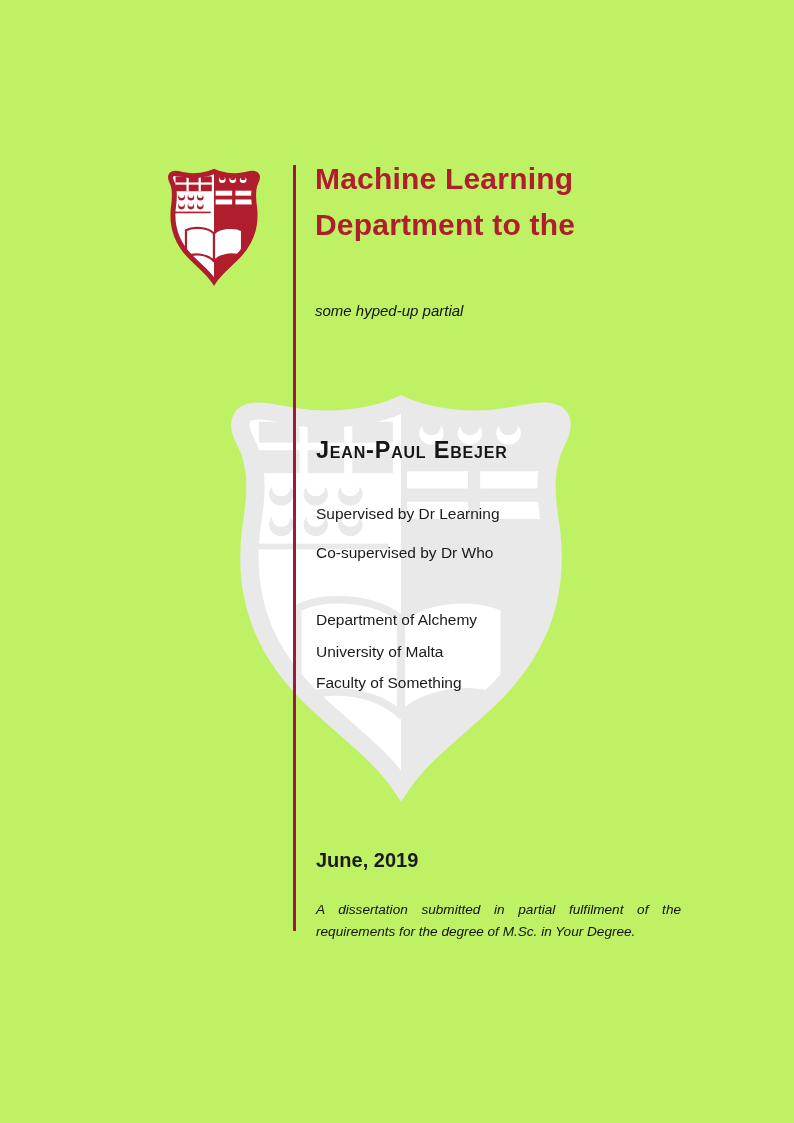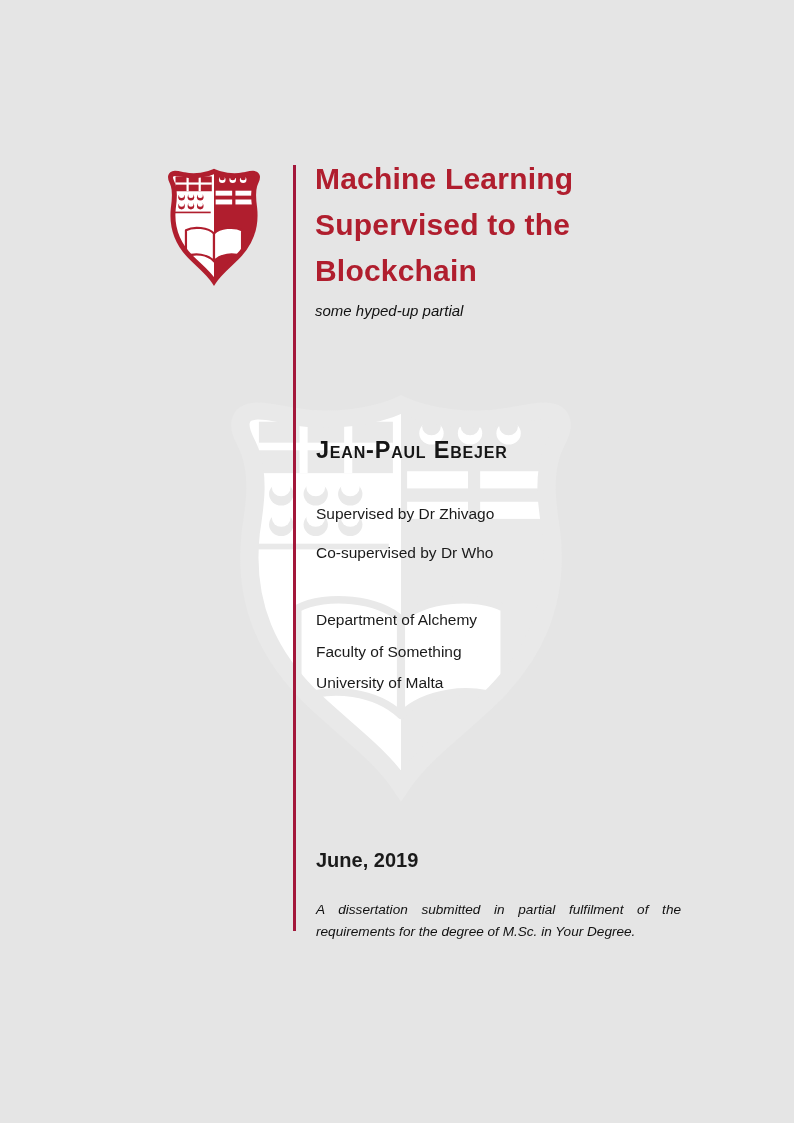"Machine Learning" .page { background: #e5e5e5 -> #bef264 }
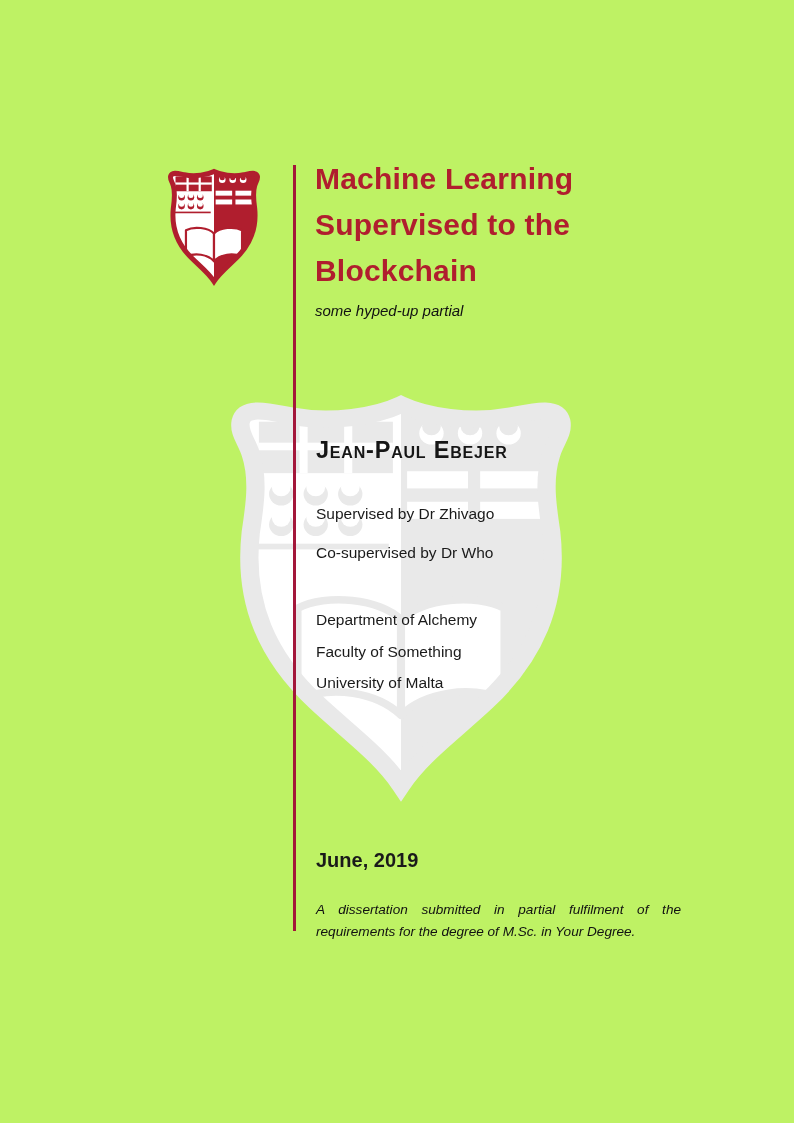"Supervised to the" div { text: Supervised -> Department }
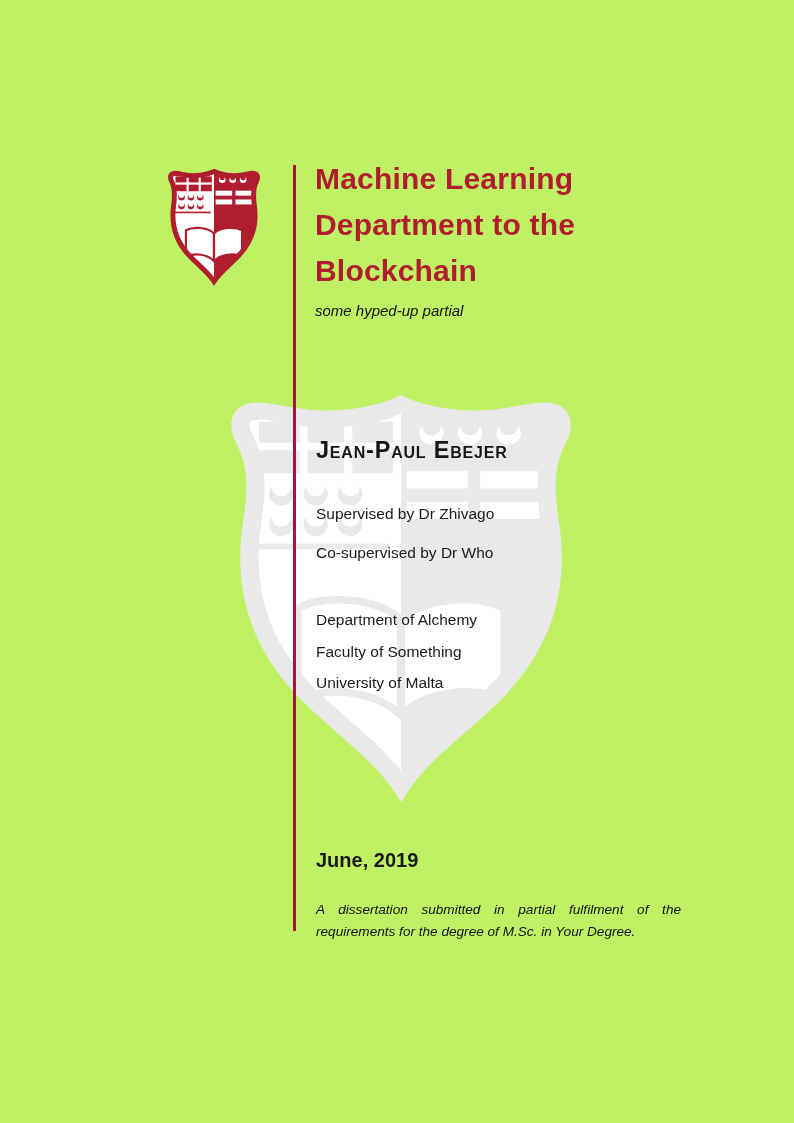"Blockchain" div { html: <div>Blockchain</div> -> none }
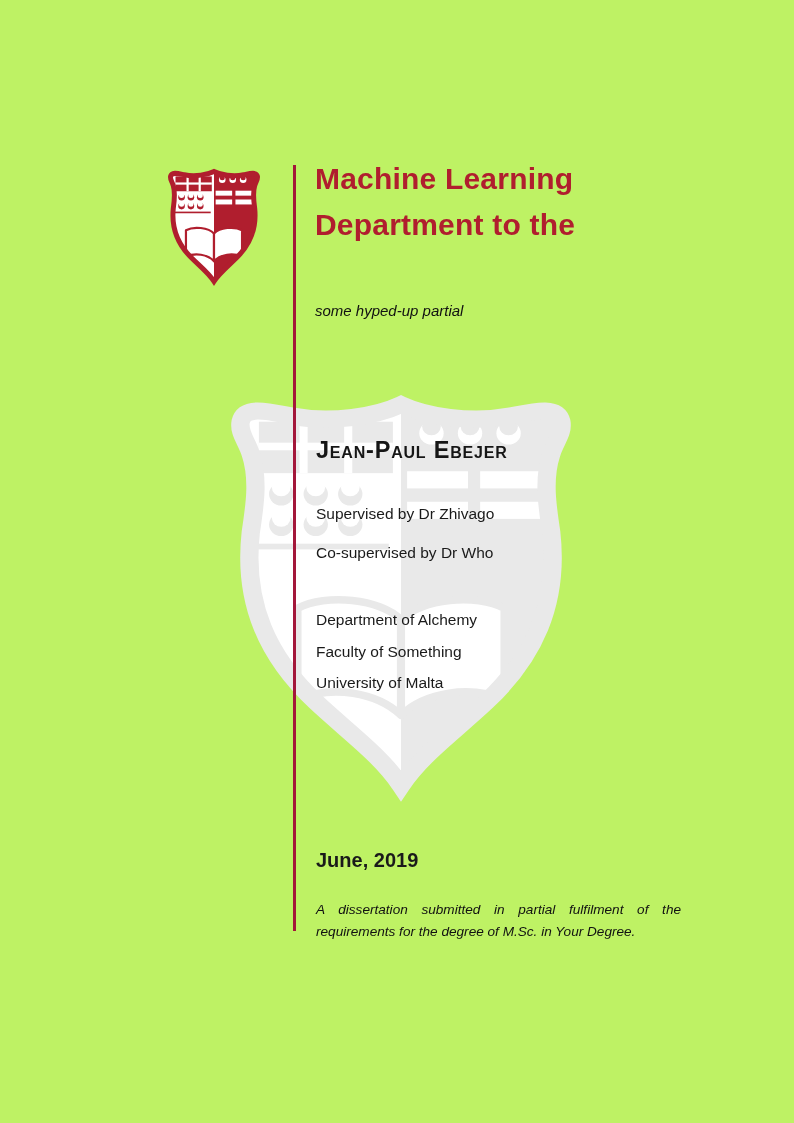"Supervised by Dr Zhivago" div.txt { text: Zhivago -> Learning }
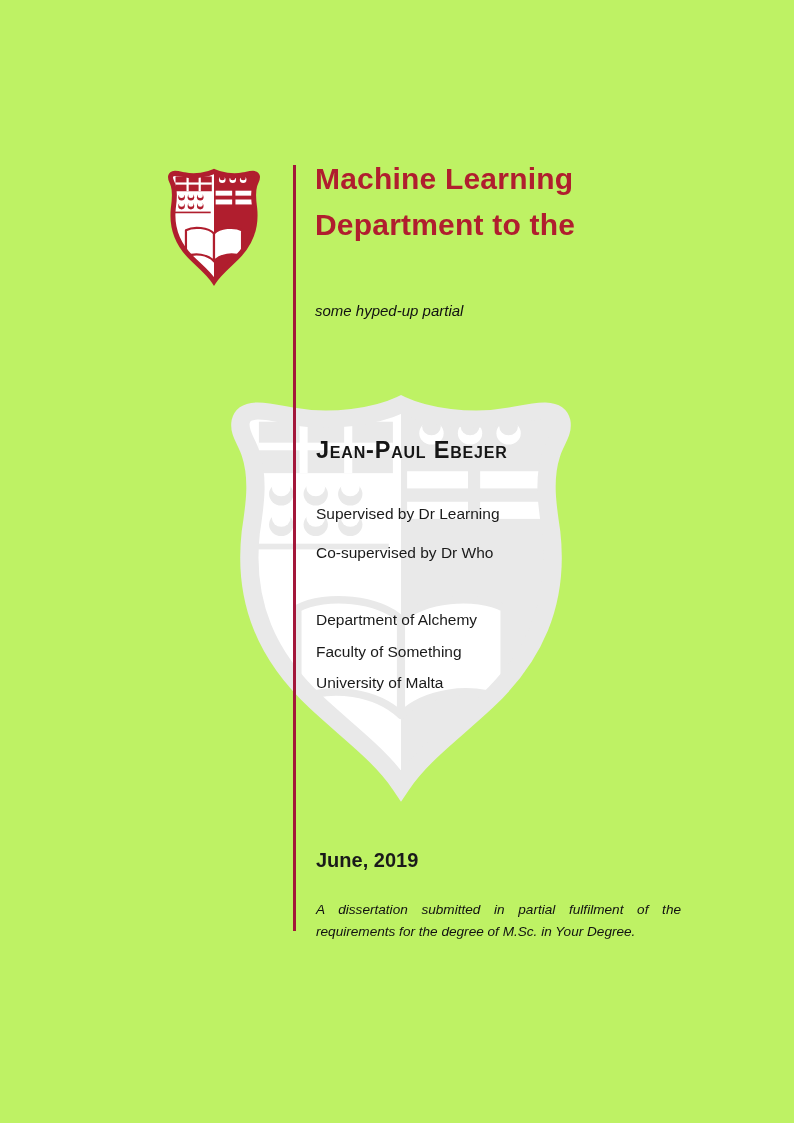"Faculty of Something" div { order: before "University of Malta" -> after "University of Malta" }
